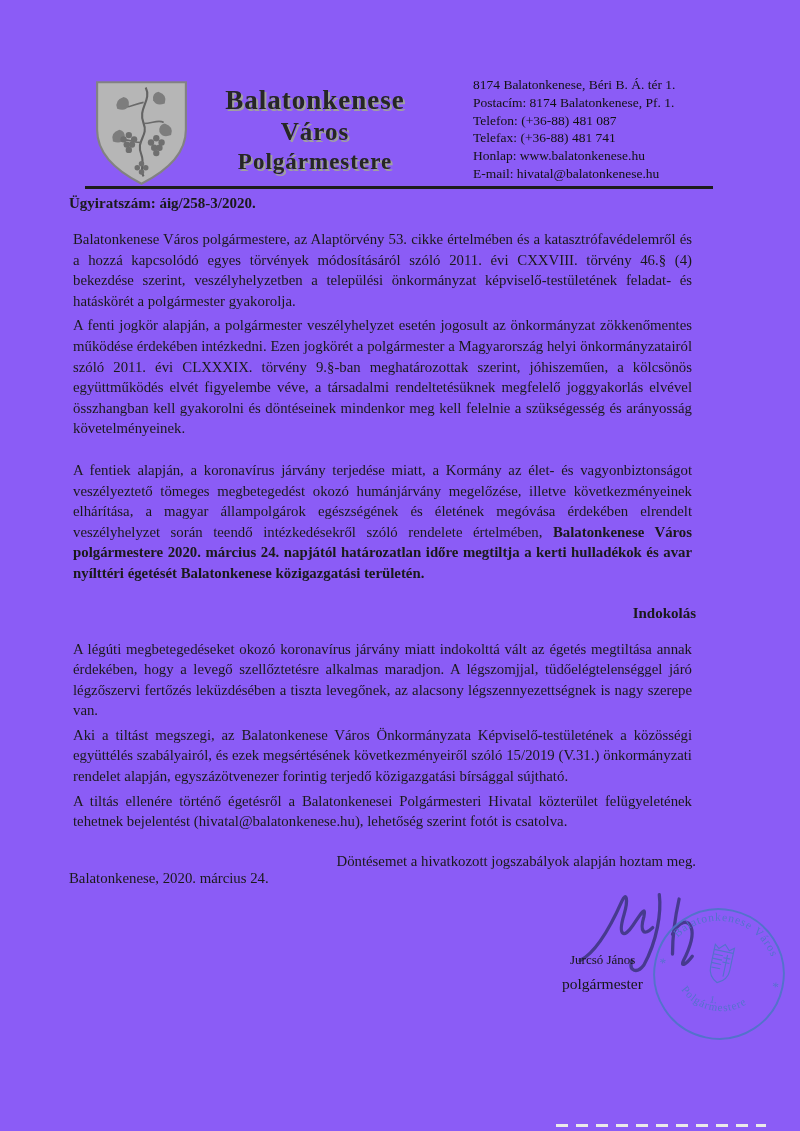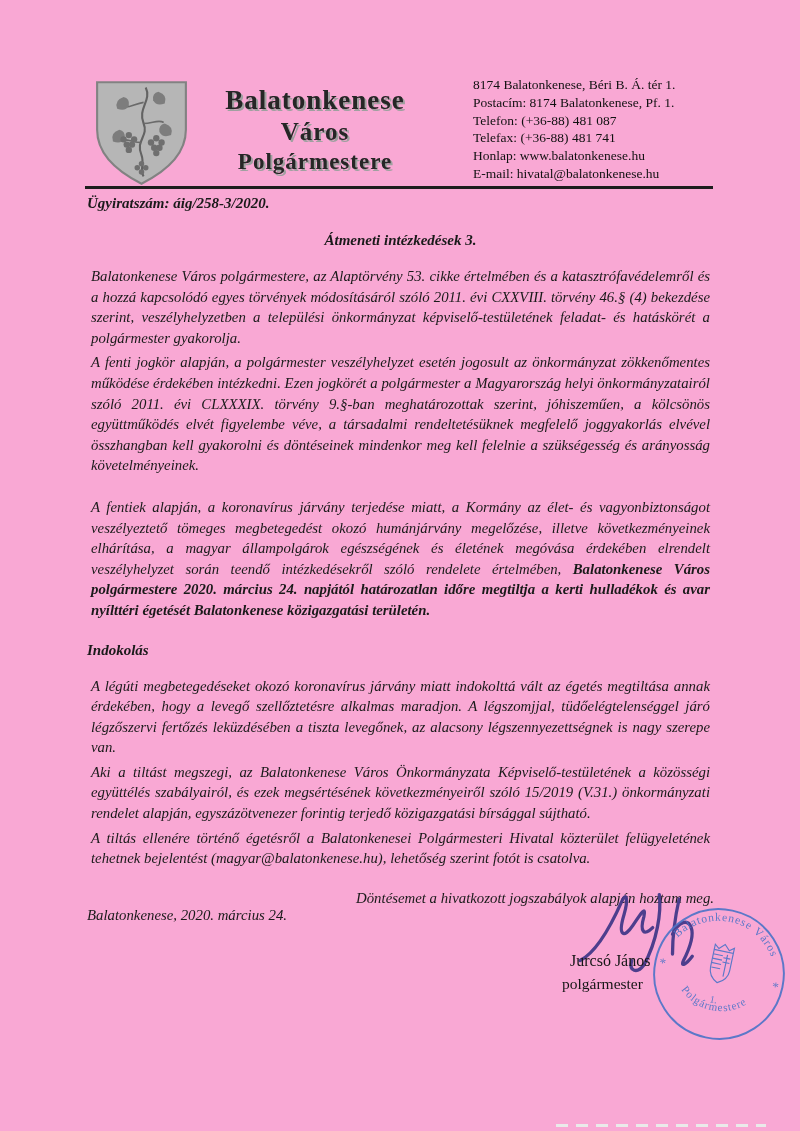"Balatonkenese" .page { background: #f9a8d4 -> #8b5cf6 }
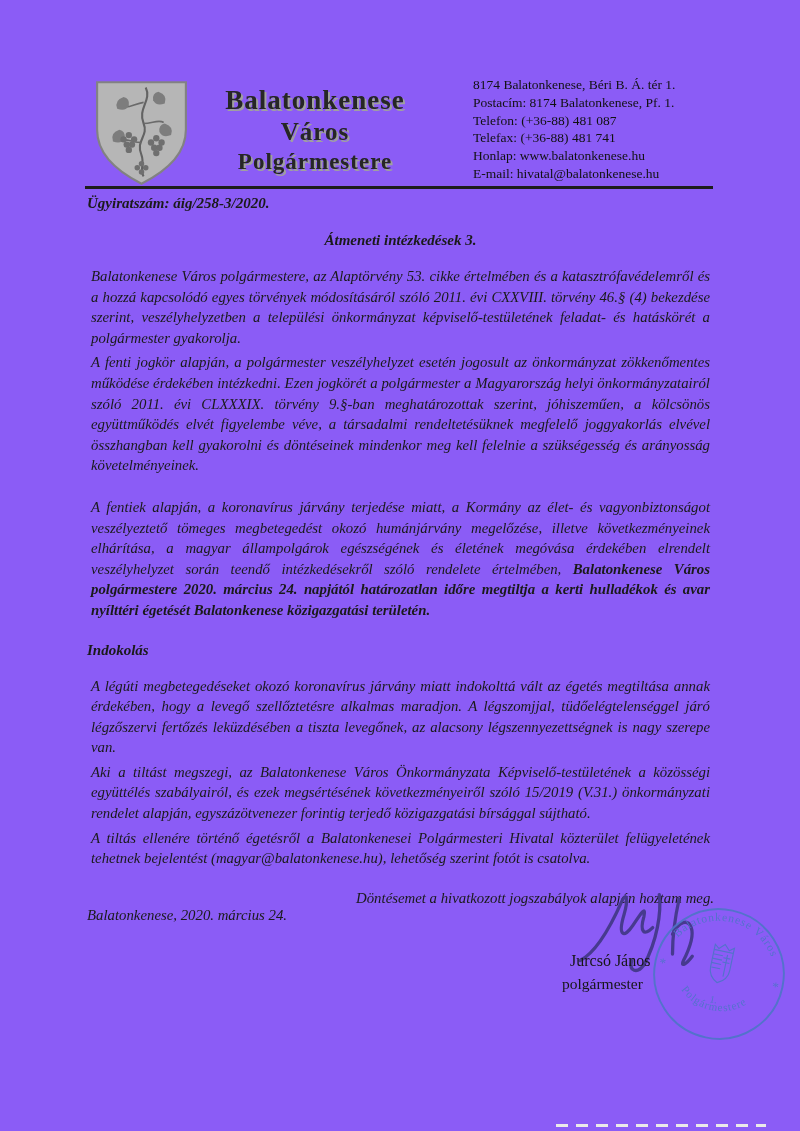"Ügyiratszám: áig/258-3/2020." .content { font-style: italic -> none; left: 87px -> 69px }
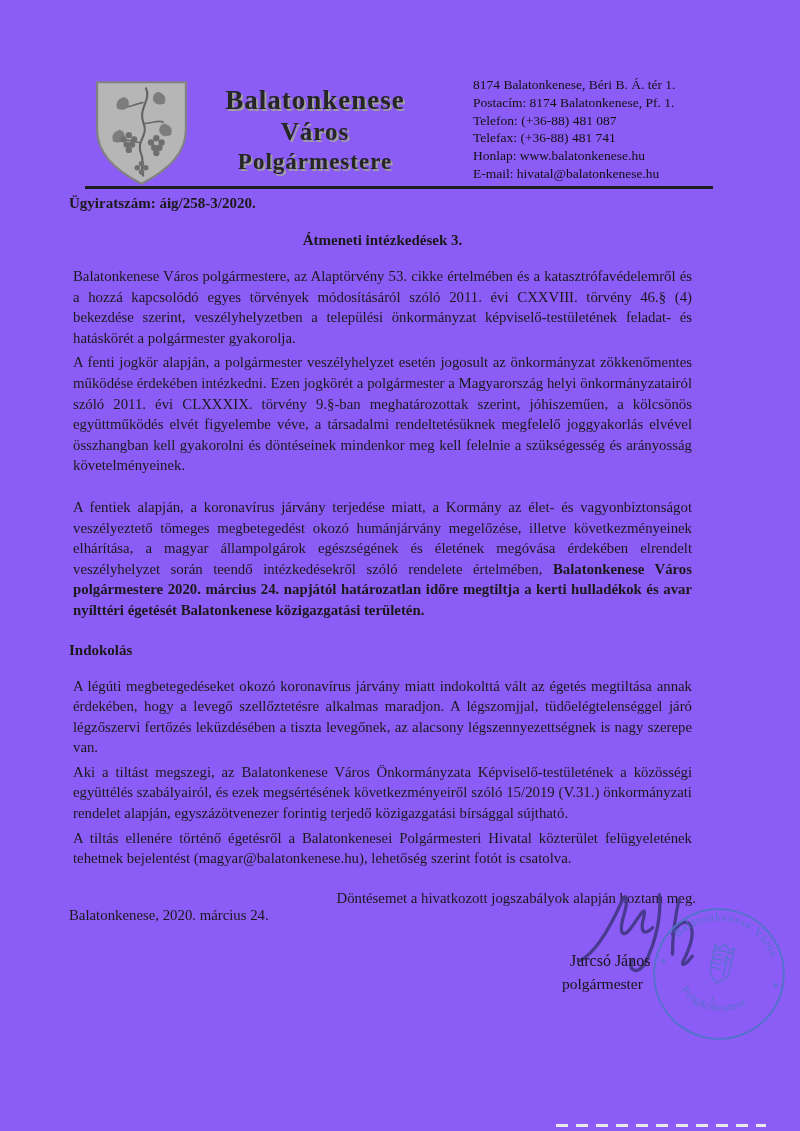"Átmeneti intézkedések 3." div.doc-title { html: <div>Átmeneti intézkedések 3.</div> -> none }
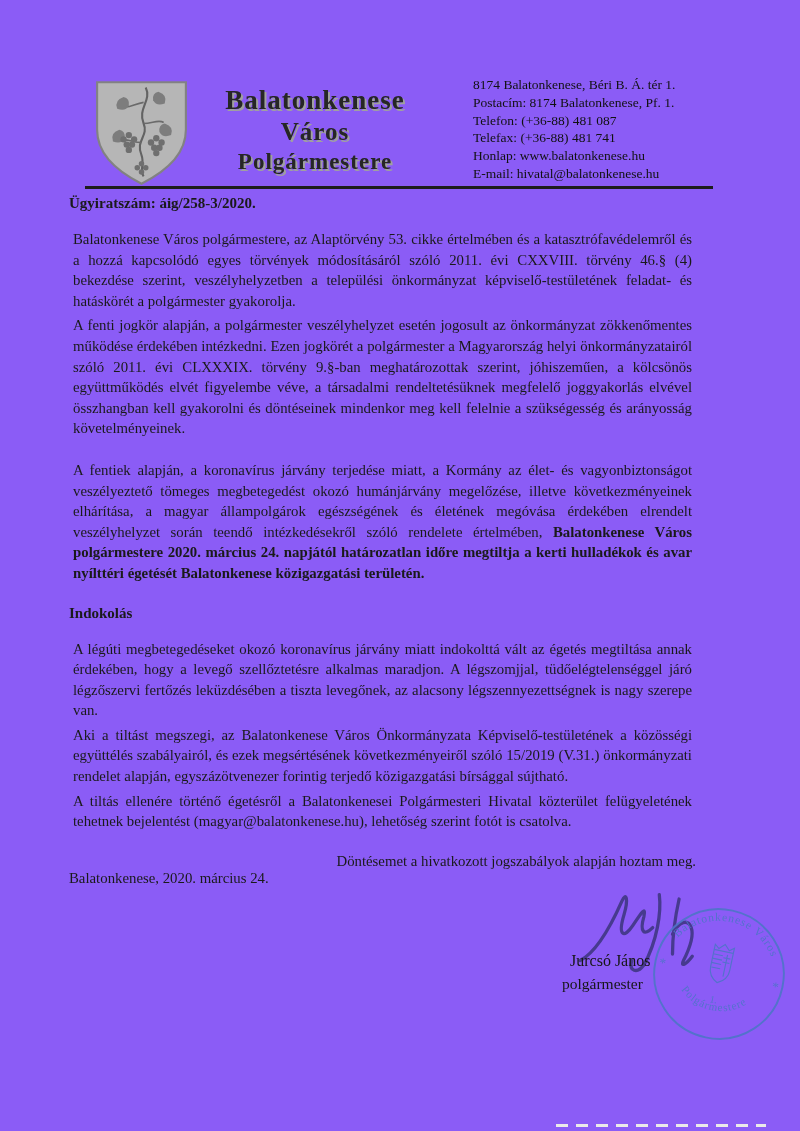"Indokolás" .section-heading { text-align: left -> right }
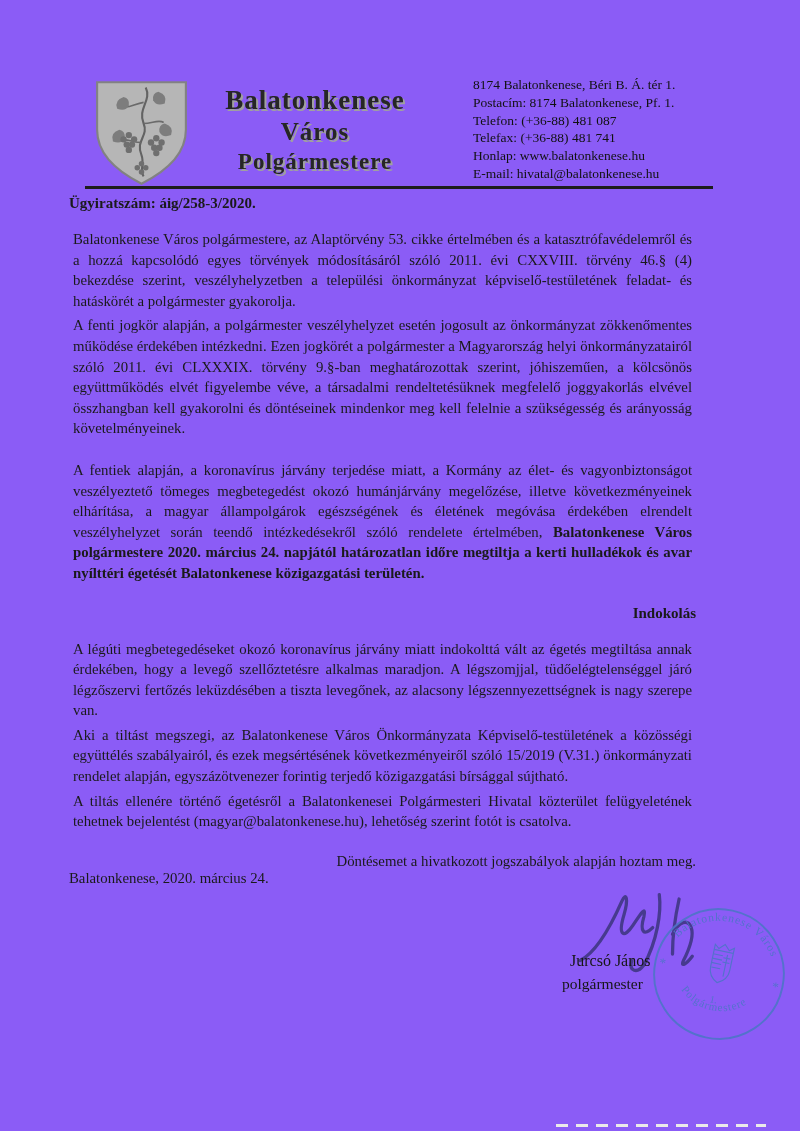"A tiltás ellenére történő égetésről" p { text: magyar@balatonkenese.hu -> hivatal@balatonkenese.hu }
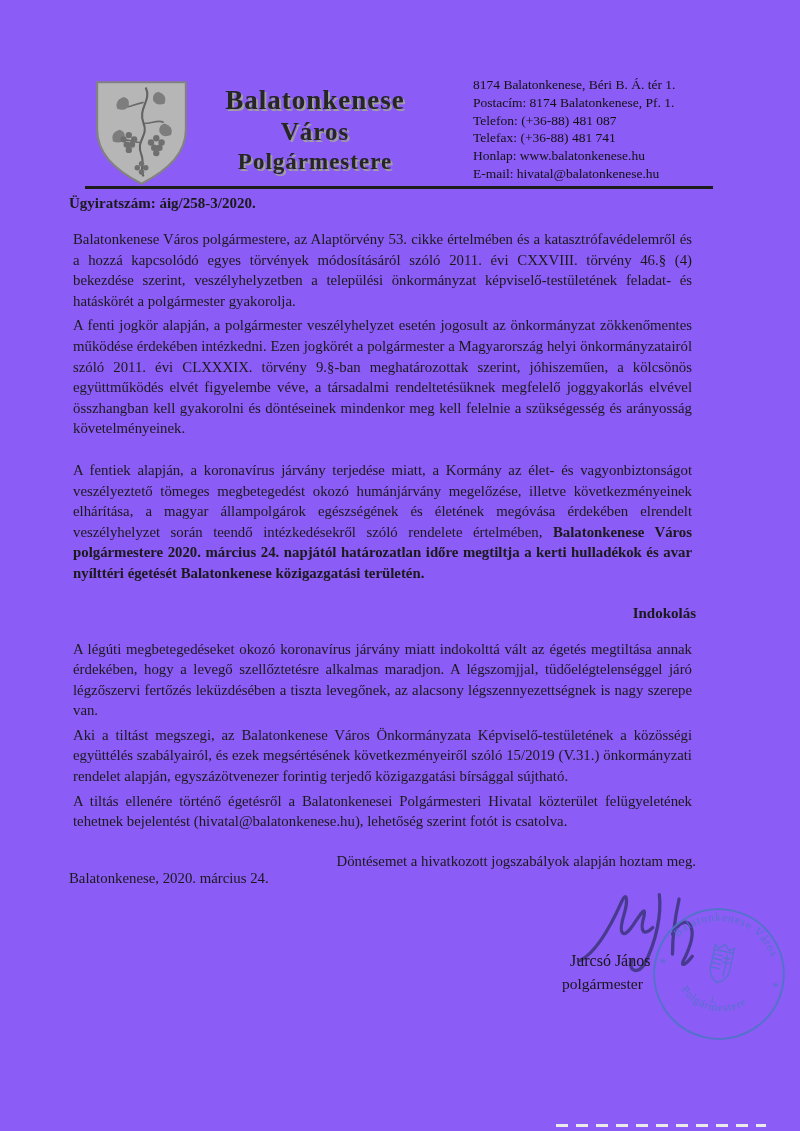"Jurcsó János" .sig-name { font-size: 16px -> 13px }
